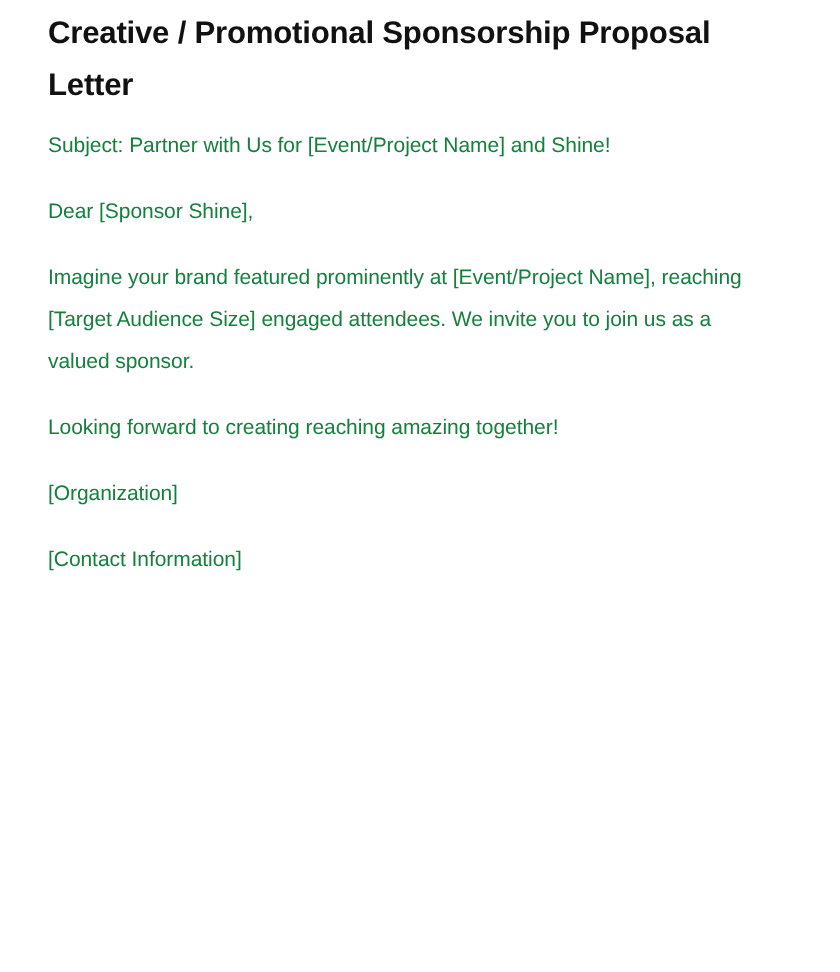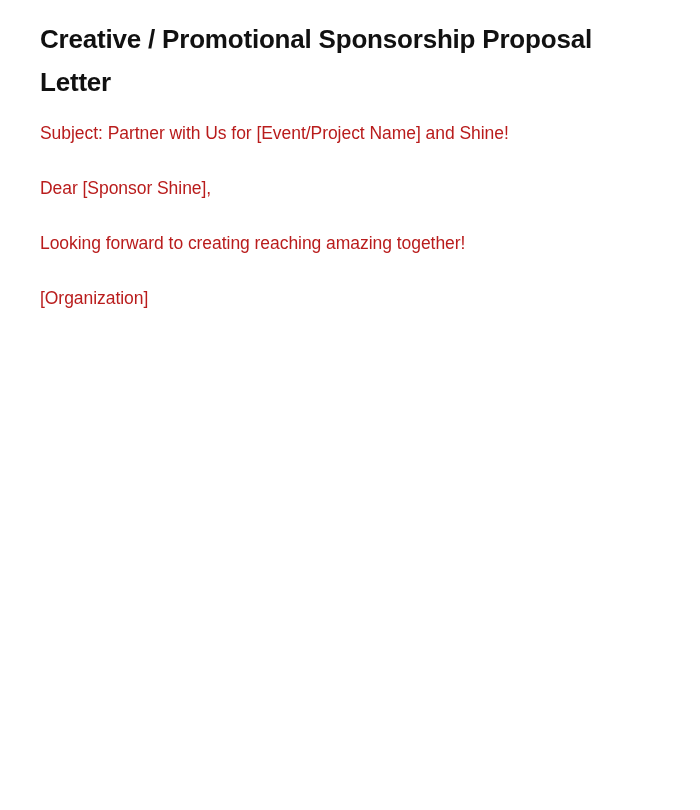"Creative / Promotional Sponsorship" .page { padding: 18px 70px 0 40px -> 6px 70px 0 40px }
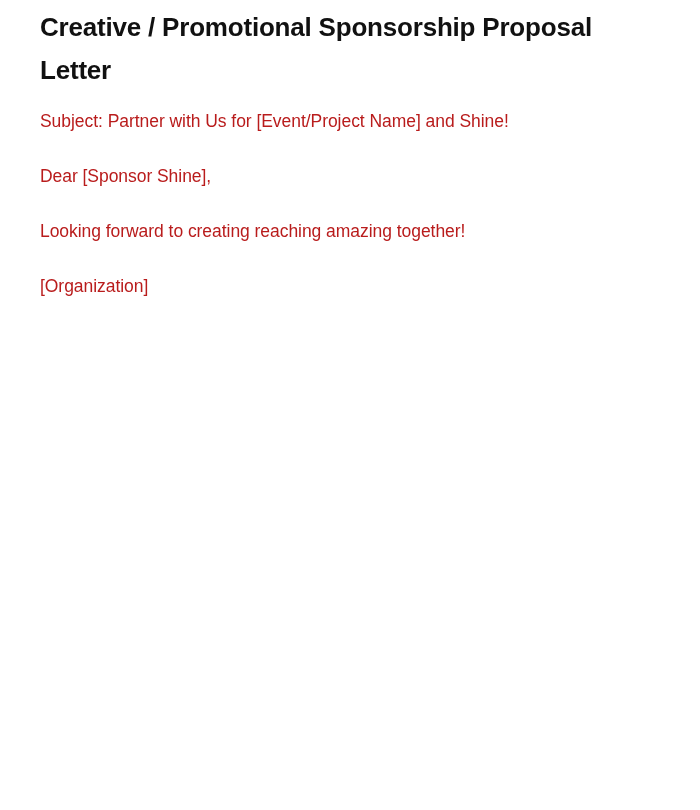"Subject: Partner with Us for" .para { color: #b91c1c -> #15803d }
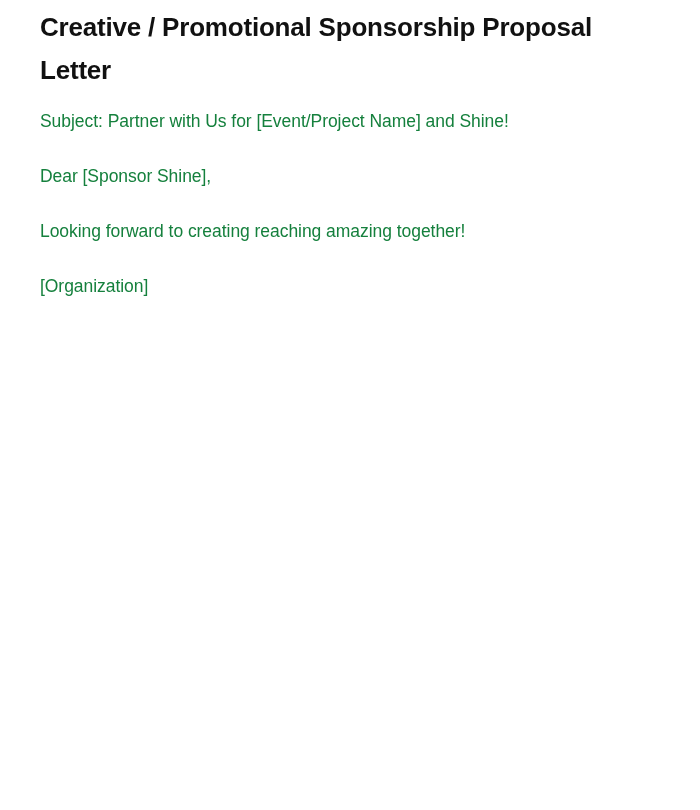"Imagine your brand featured prominently" p.para { html: none -> <p>Imagine your brand featured prominently at [Event/Project Name], reaching [Target Audience Size] engaged attendees. We invite you to join us as a valued sponsor.</p> }
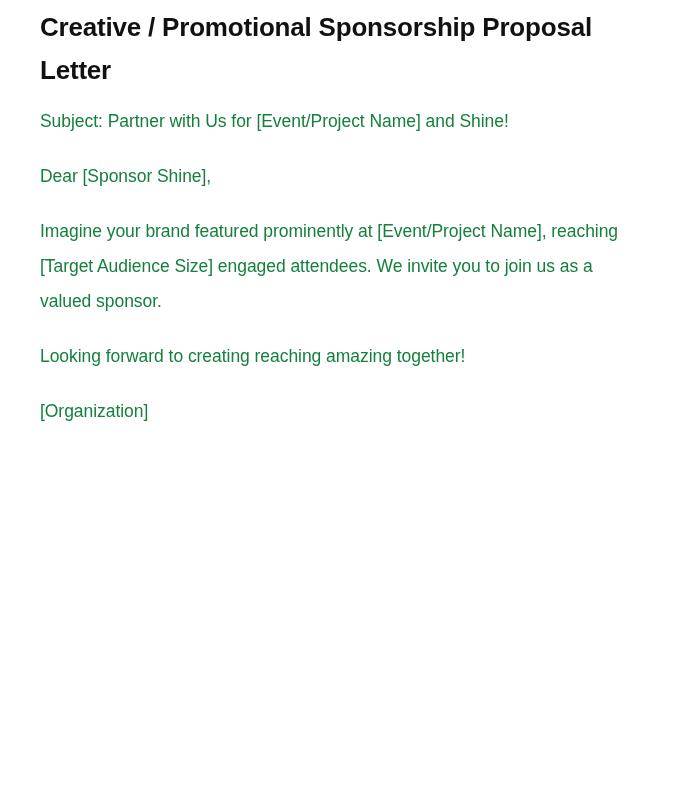"[Contact Information]" p.para { html: none -> <p>[Contact Information]</p> }
